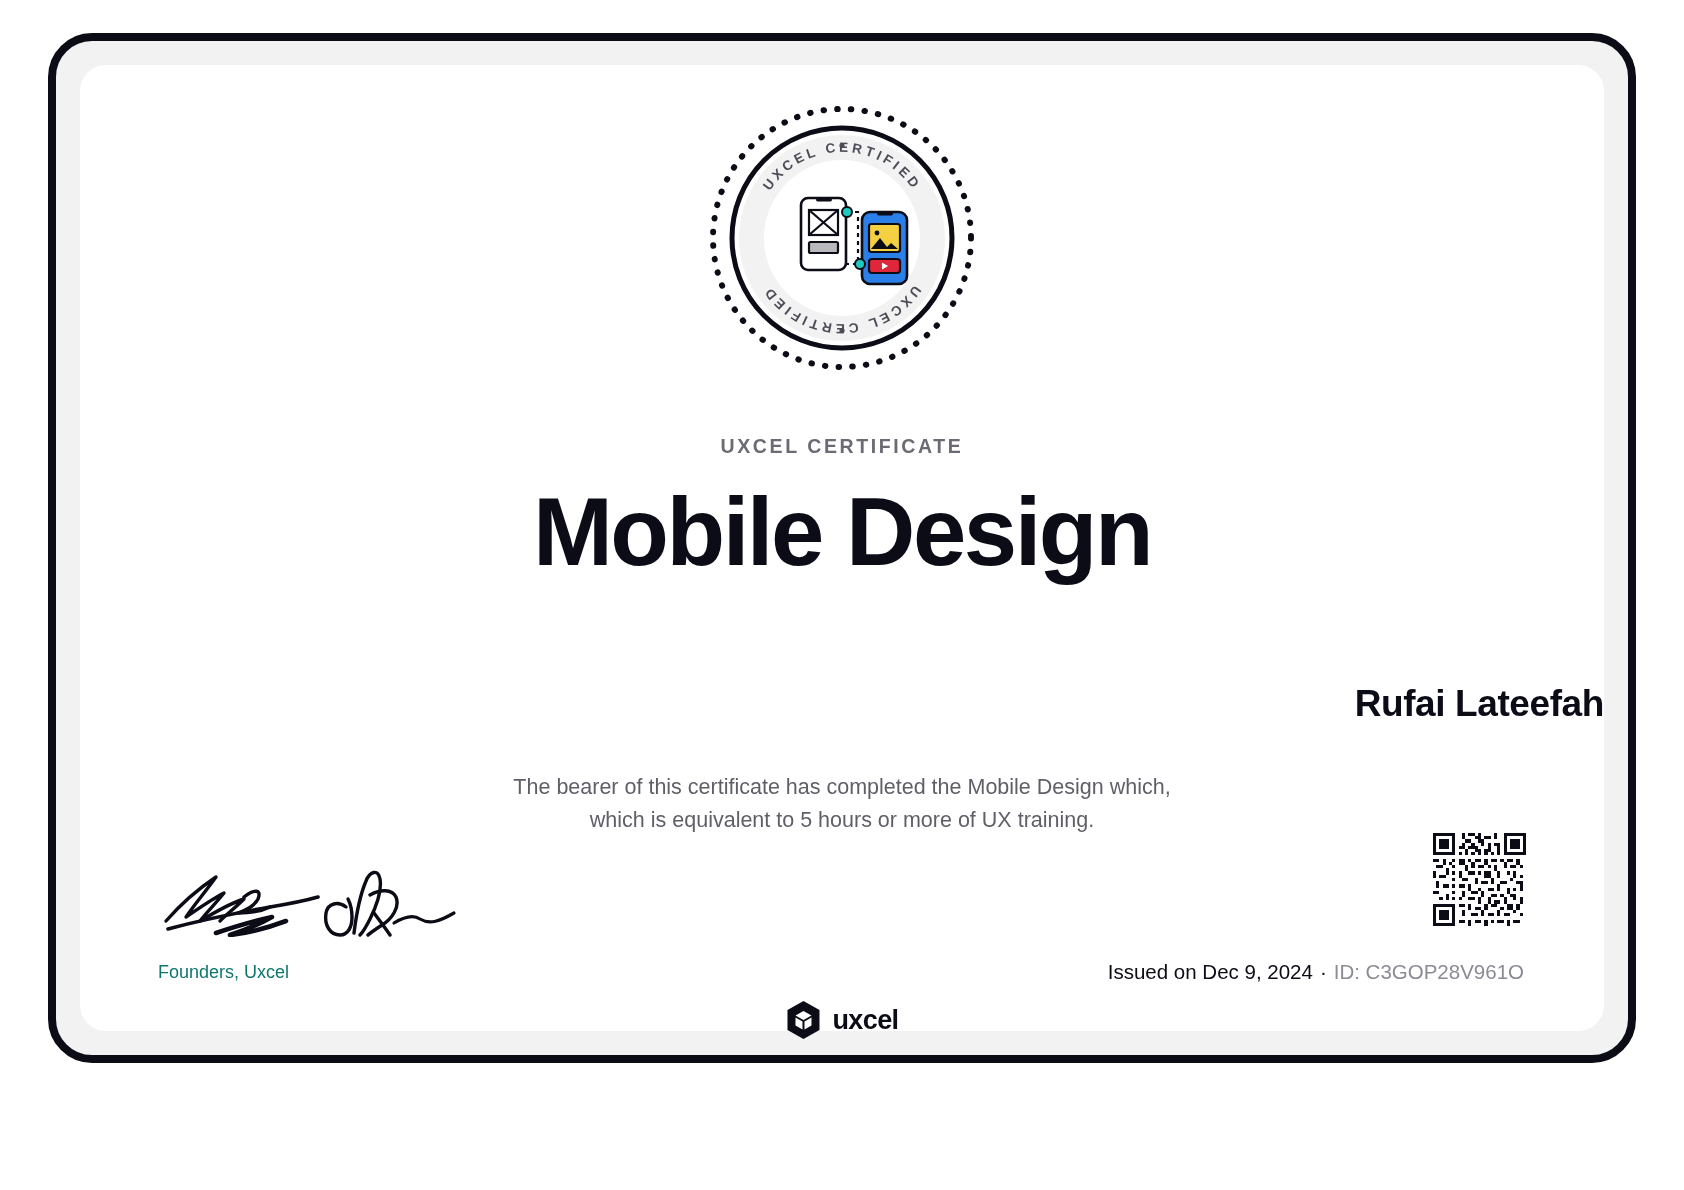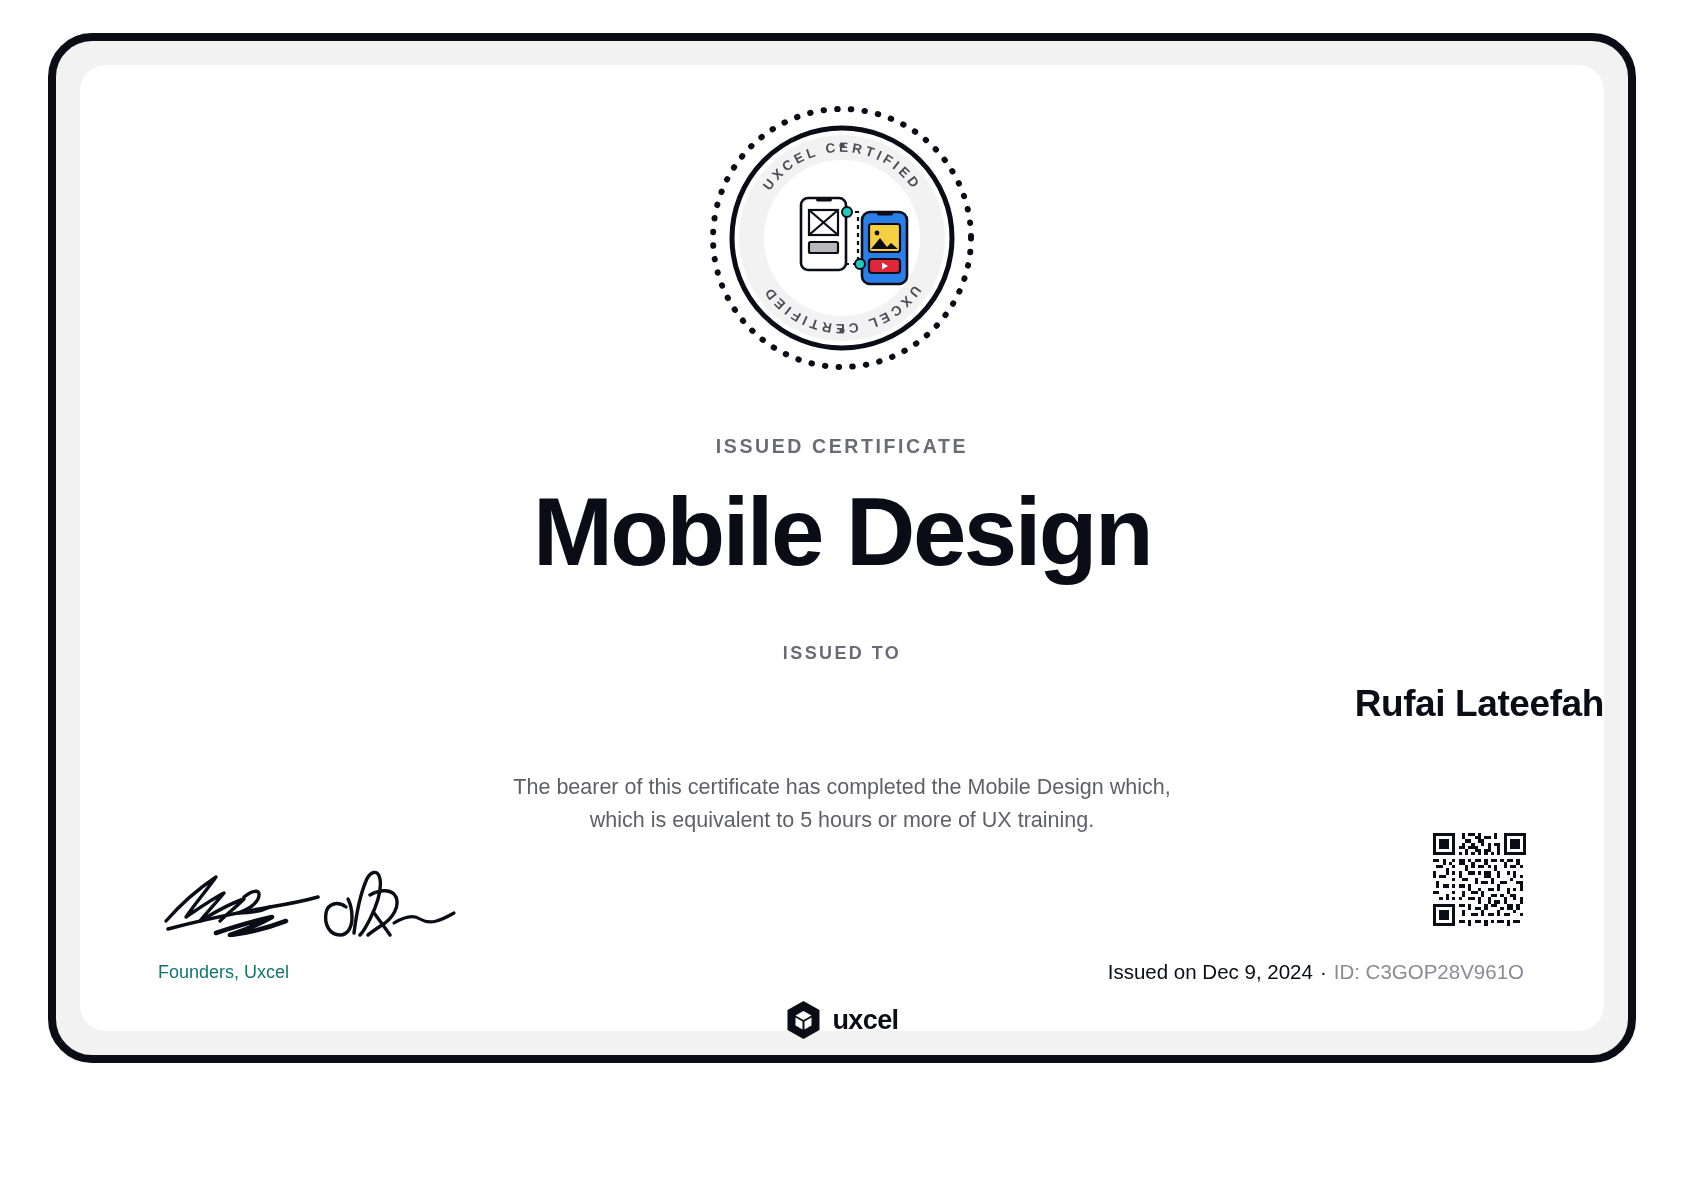"ISSUED CERTIFICATE" div.eyebrow { text: ISSUED -> UXCEL }
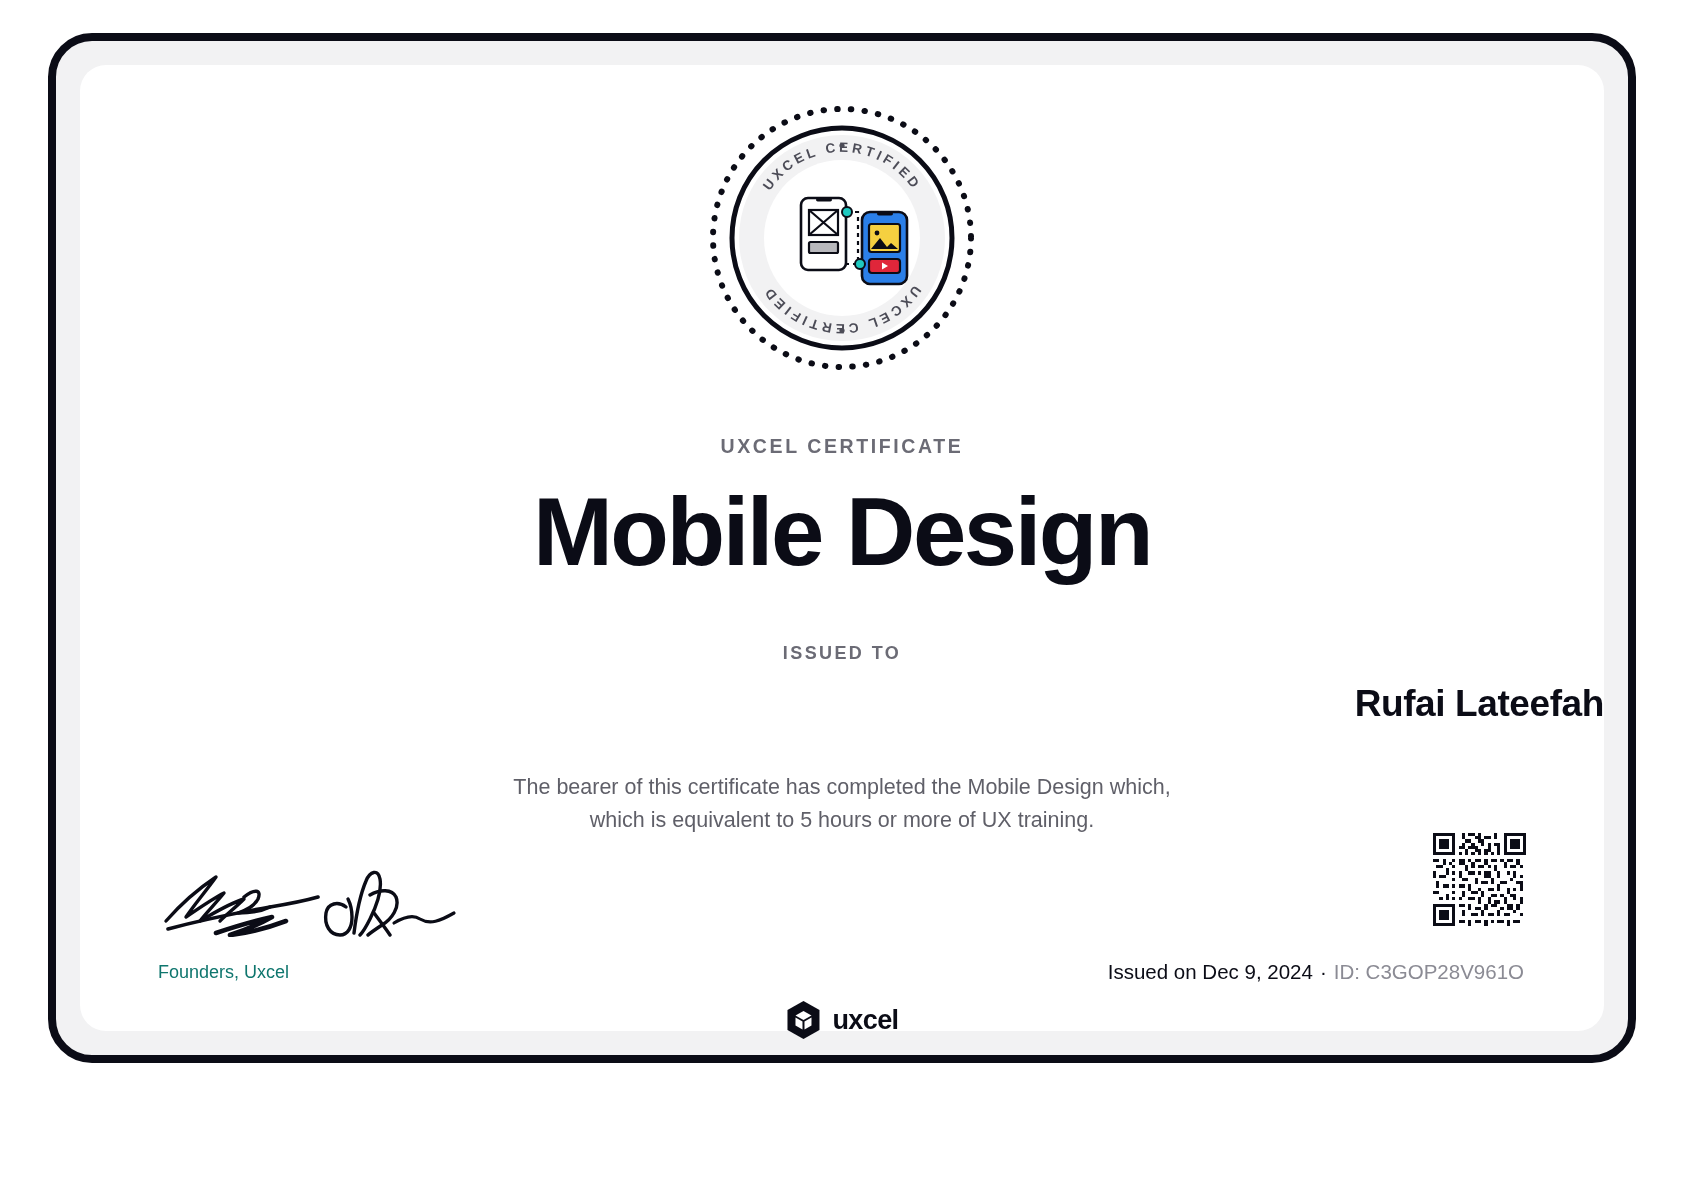"ISSUED TO" div.issued-to-label { html: <div>ISSUED TO</div> -> none }
